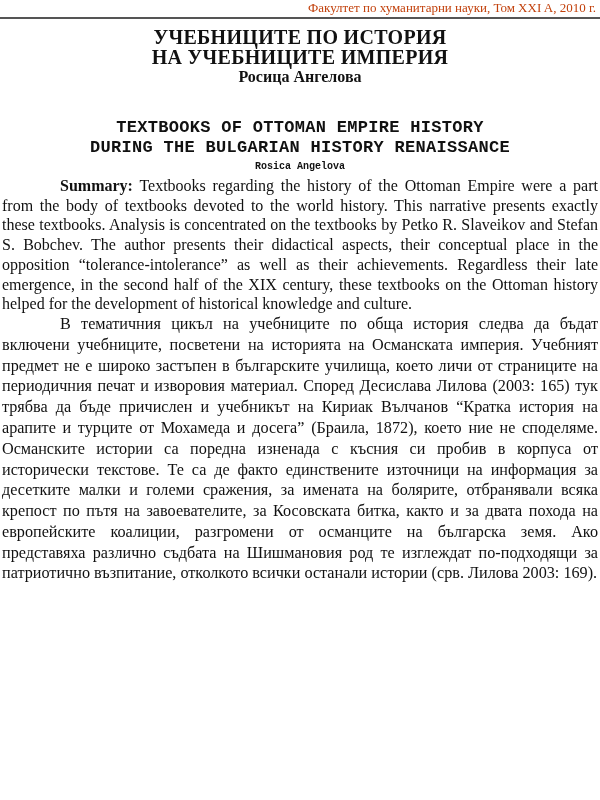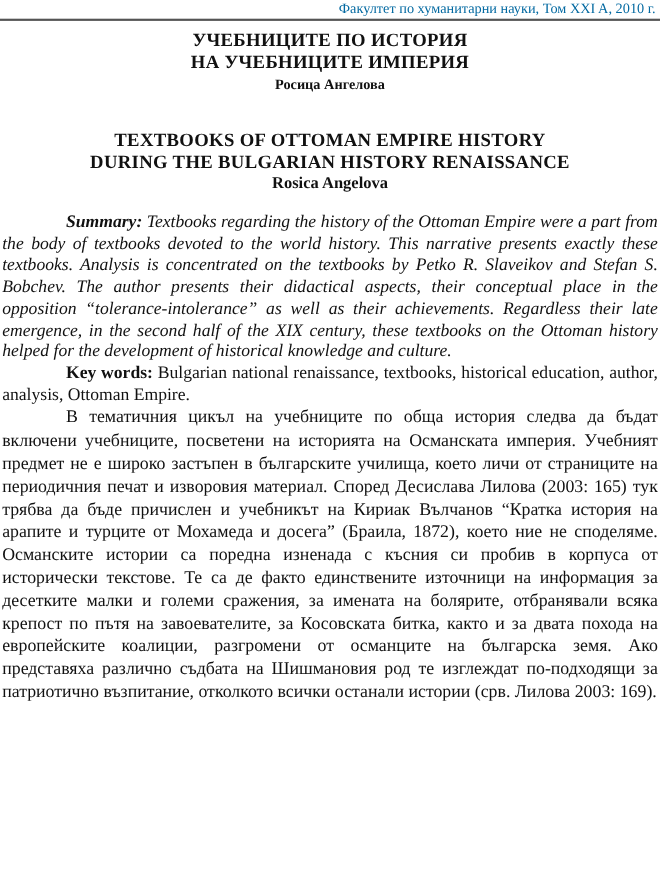"Факултет по хуманитарни науки, Том" .header-text { color: #0369a1 -> #c2410c }
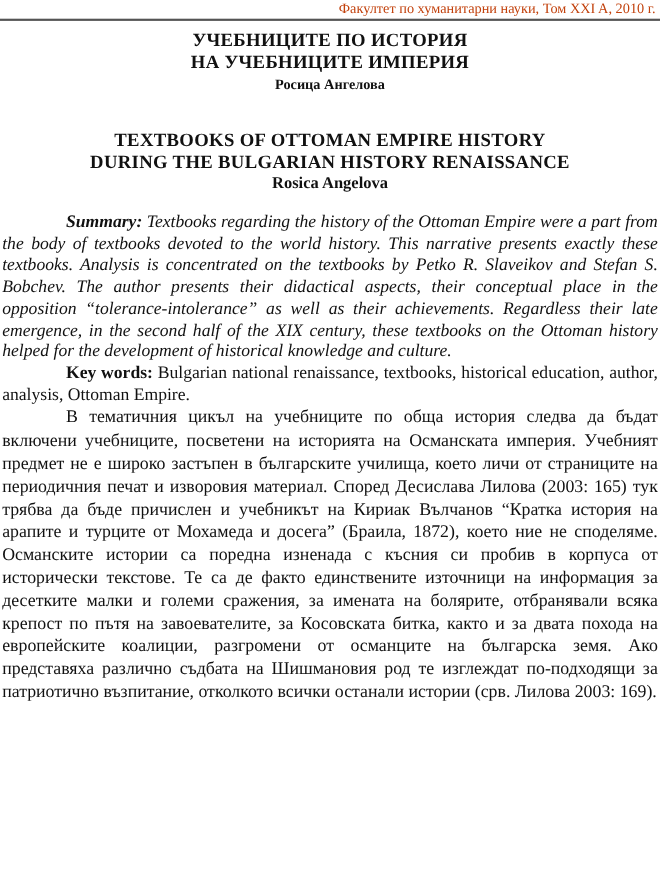"УЧЕБНИЦИТЕ ПО ИСТОРИЯ" .title-line { font-size: 17px -> 20px }
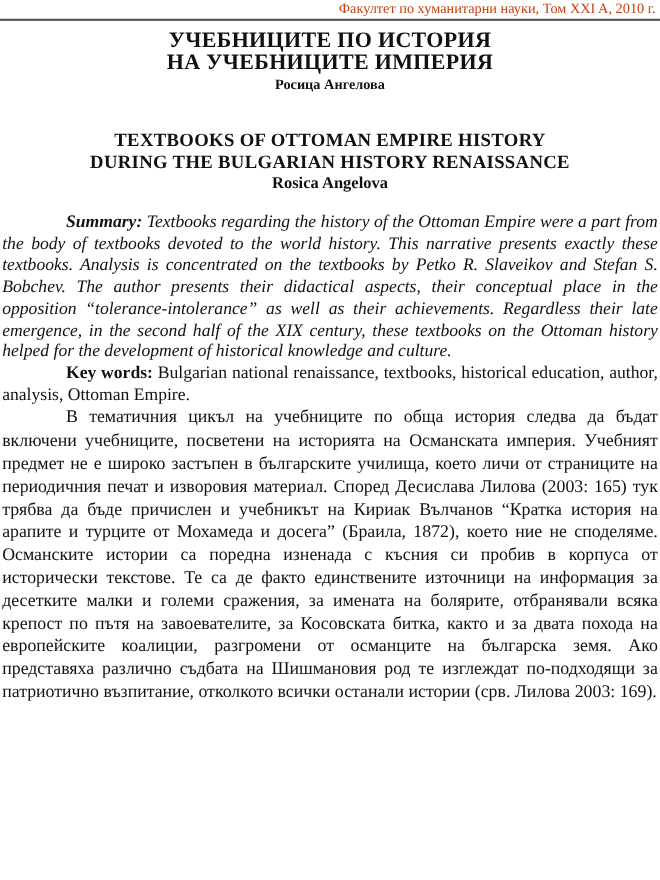"Росица Ангелова" .author-line { font-size: 13px -> 16px }
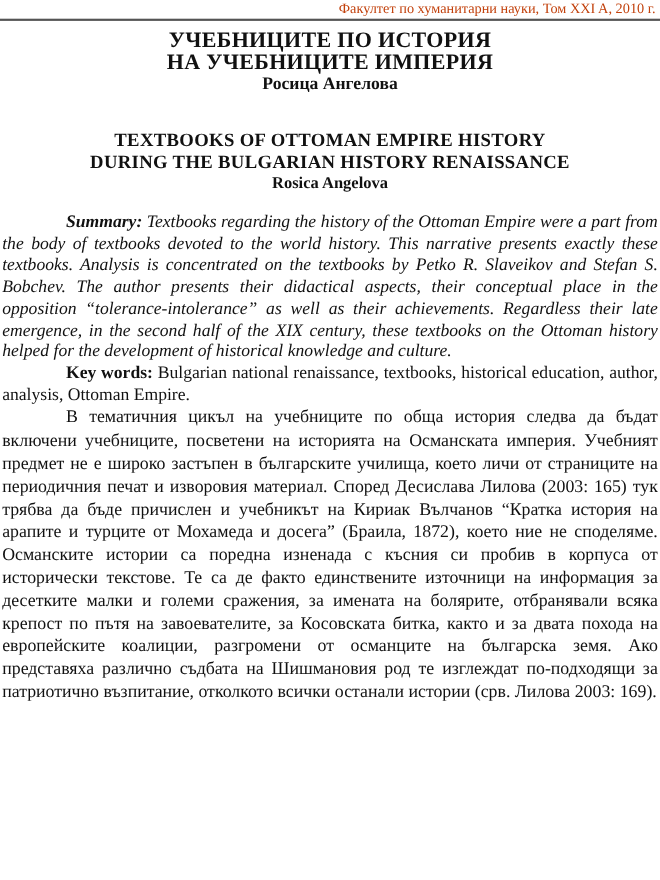"TEXTBOOKS OF OTTOMAN EMPIRE HISTORY" .en-block { font-family: none -> Liberation Mono, monospace }
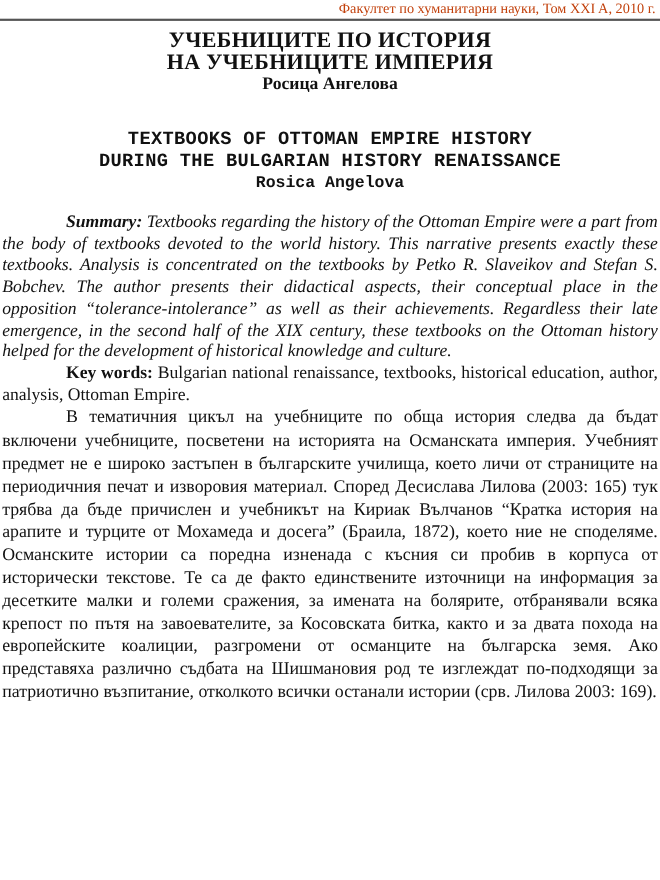"Rosica Angelova" .en-author { font-size: 15px -> 10px }
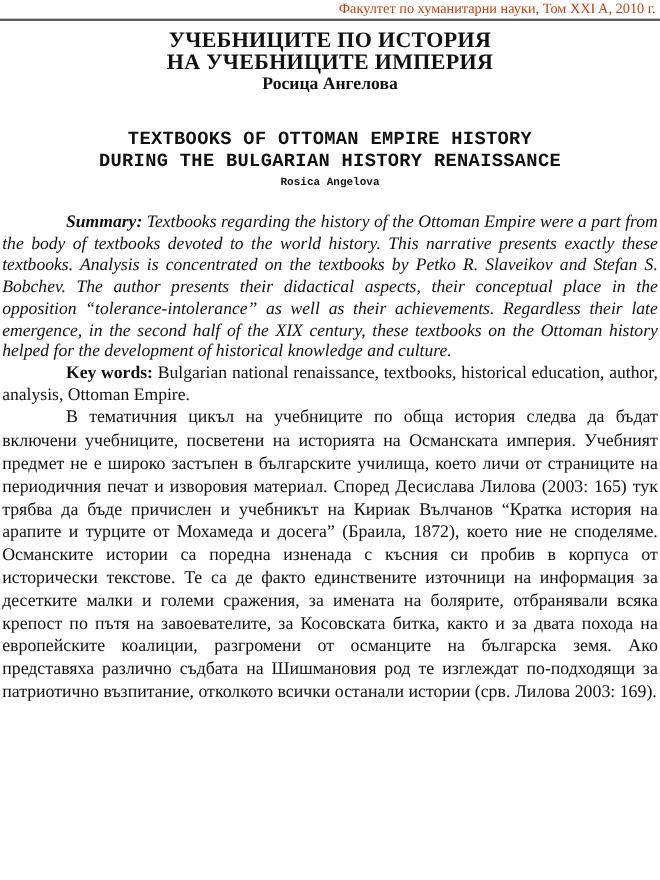"Summary: Textbooks regarding the history" .para.summary { font-style: italic -> none; margin-top: 16px -> 0px }
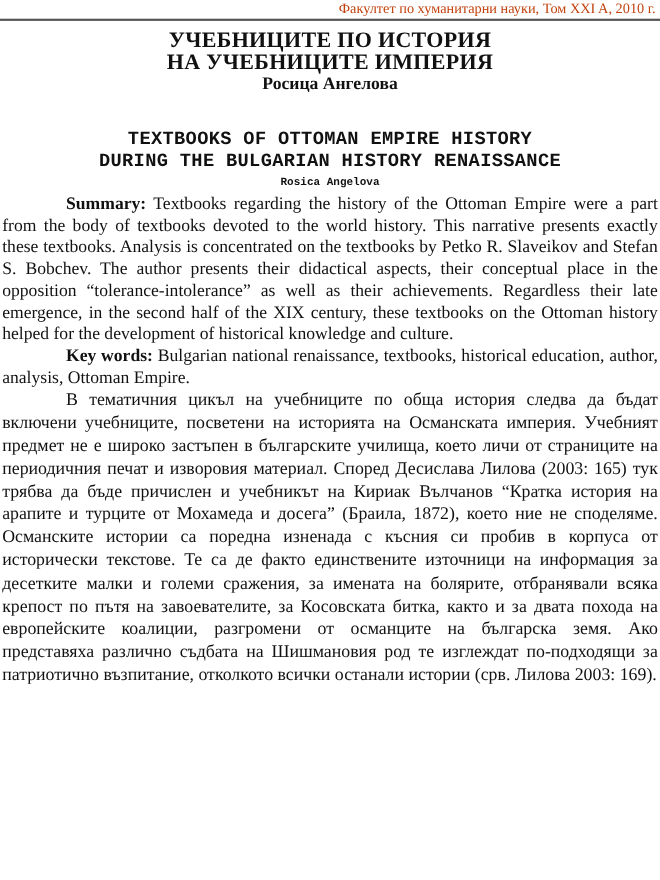"Key words: Bulgarian national" p.para { html: <p><span>Key words:</span><span> Bulgarian national renaissance, textbooks, historical education, author, analysis, Ottoman Empire.</span></p> -> none }
